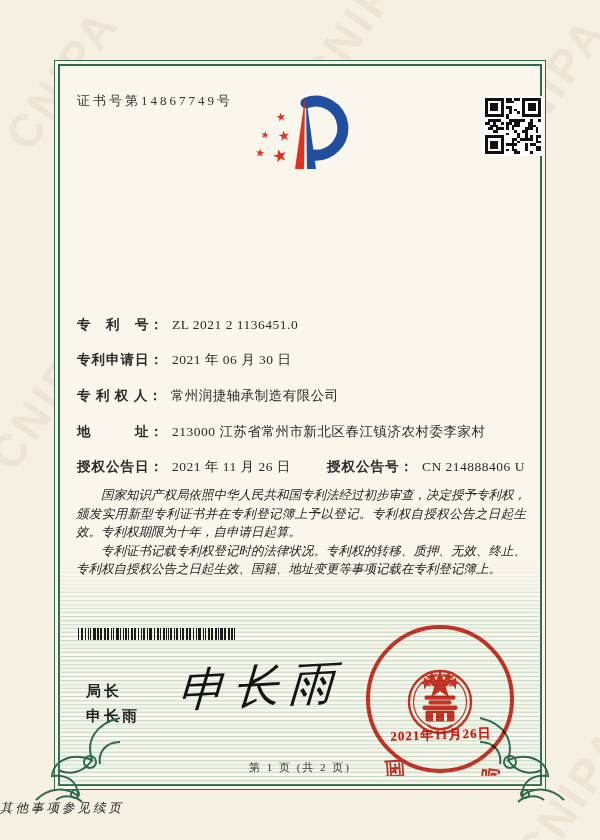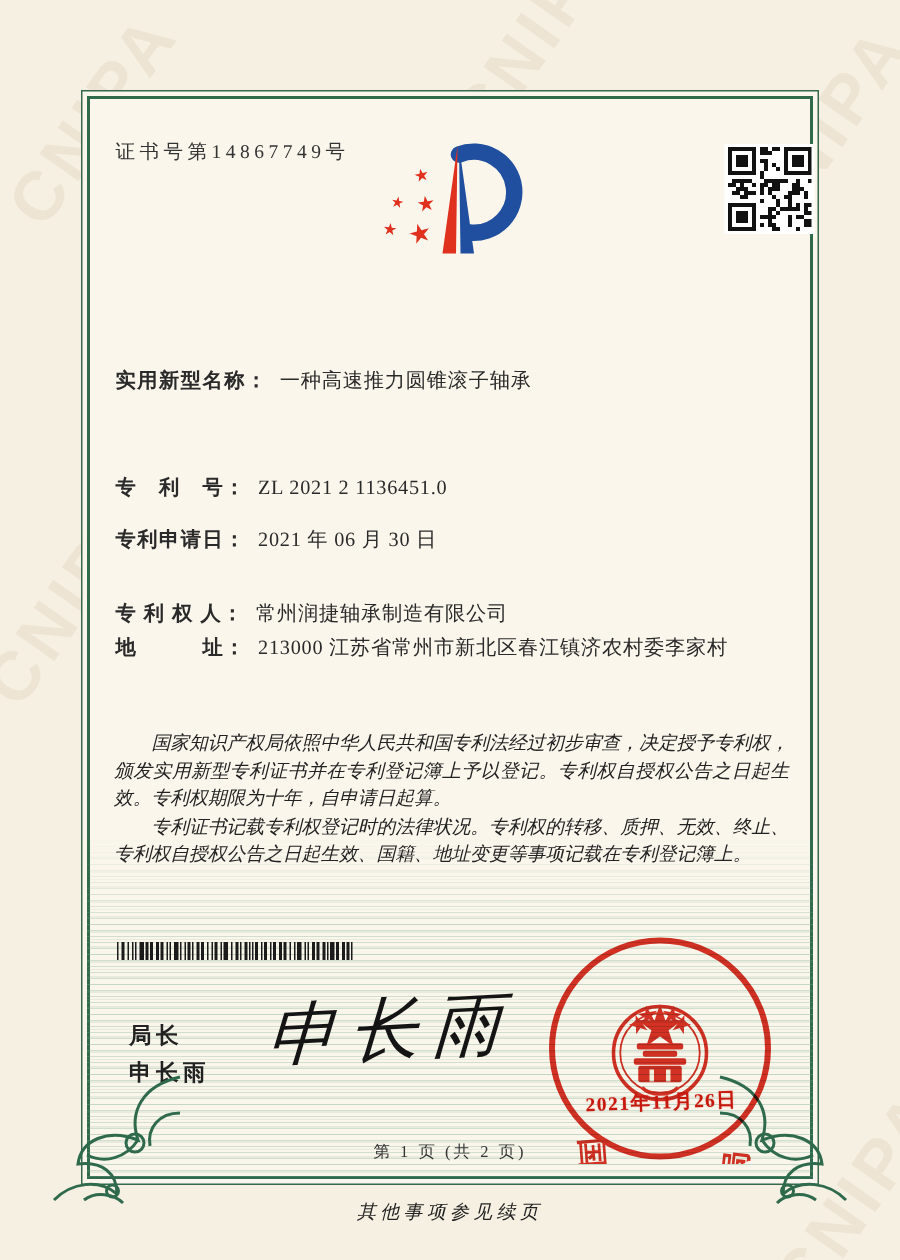"实用新型名称： 一种高速推力圆锥滚子轴承" div.field { html: <div> <span>实用新型名称：</span><span>一种高速推力圆锥滚子轴承</span> </div> -> none }
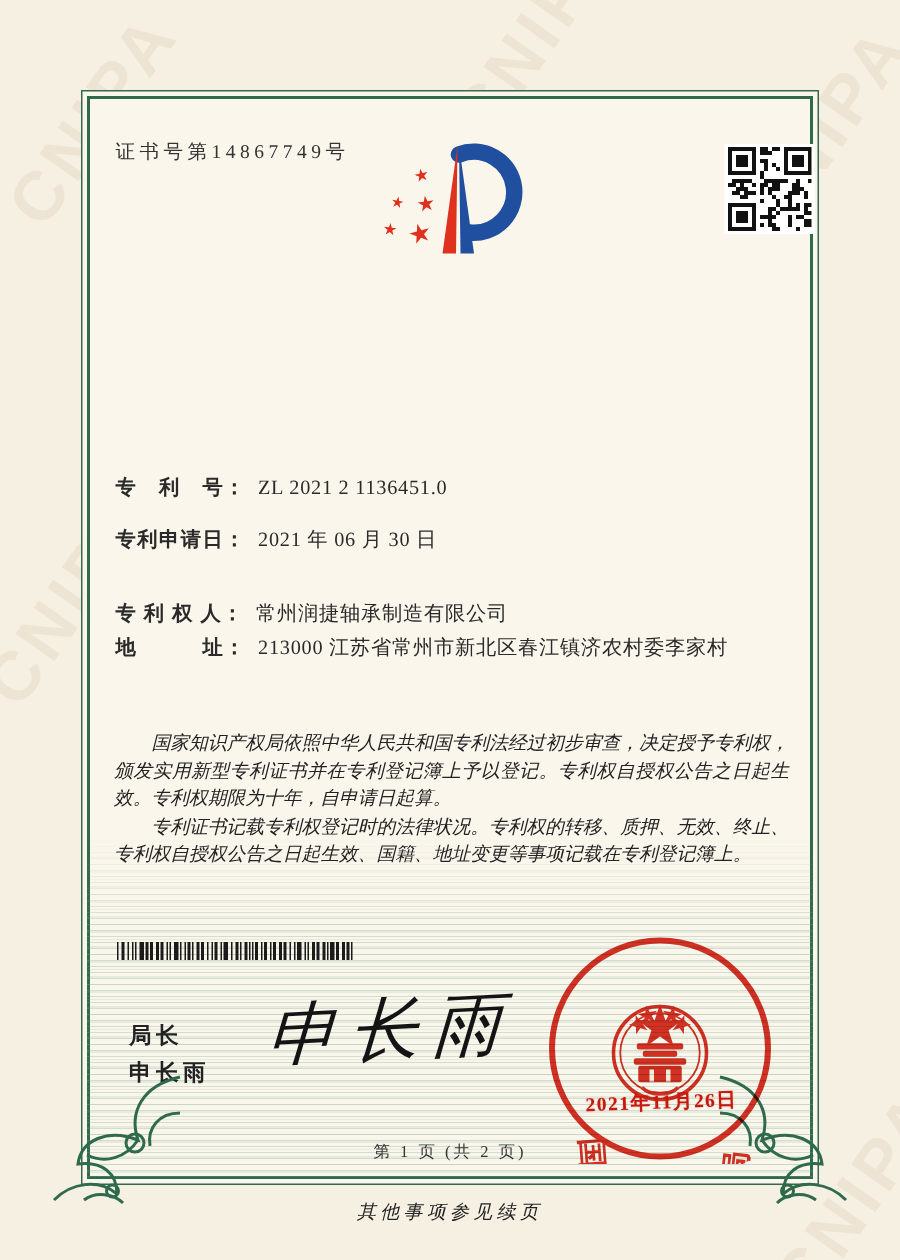"专 利 权 人： 常州润捷轴承制造有限公司" div.field { top: 400px -> 387px }
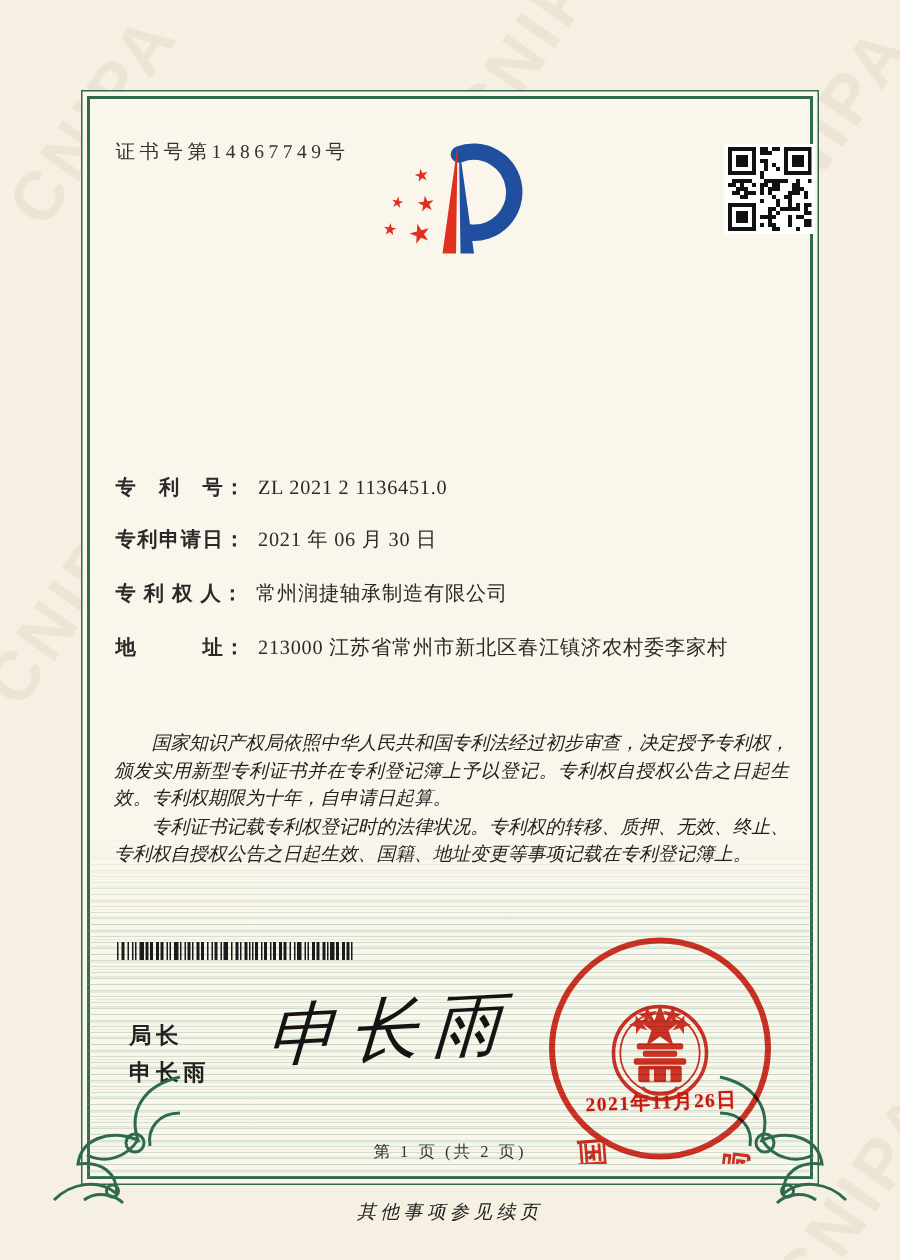"授权公告日： 2021 年 11 月" div.field { html: none -> <div> <span>授权公告日：</span><span>2021 年 11 月 26 日</span><span>授权公告号：</span><span>CN 214888406 U</span> </div> }
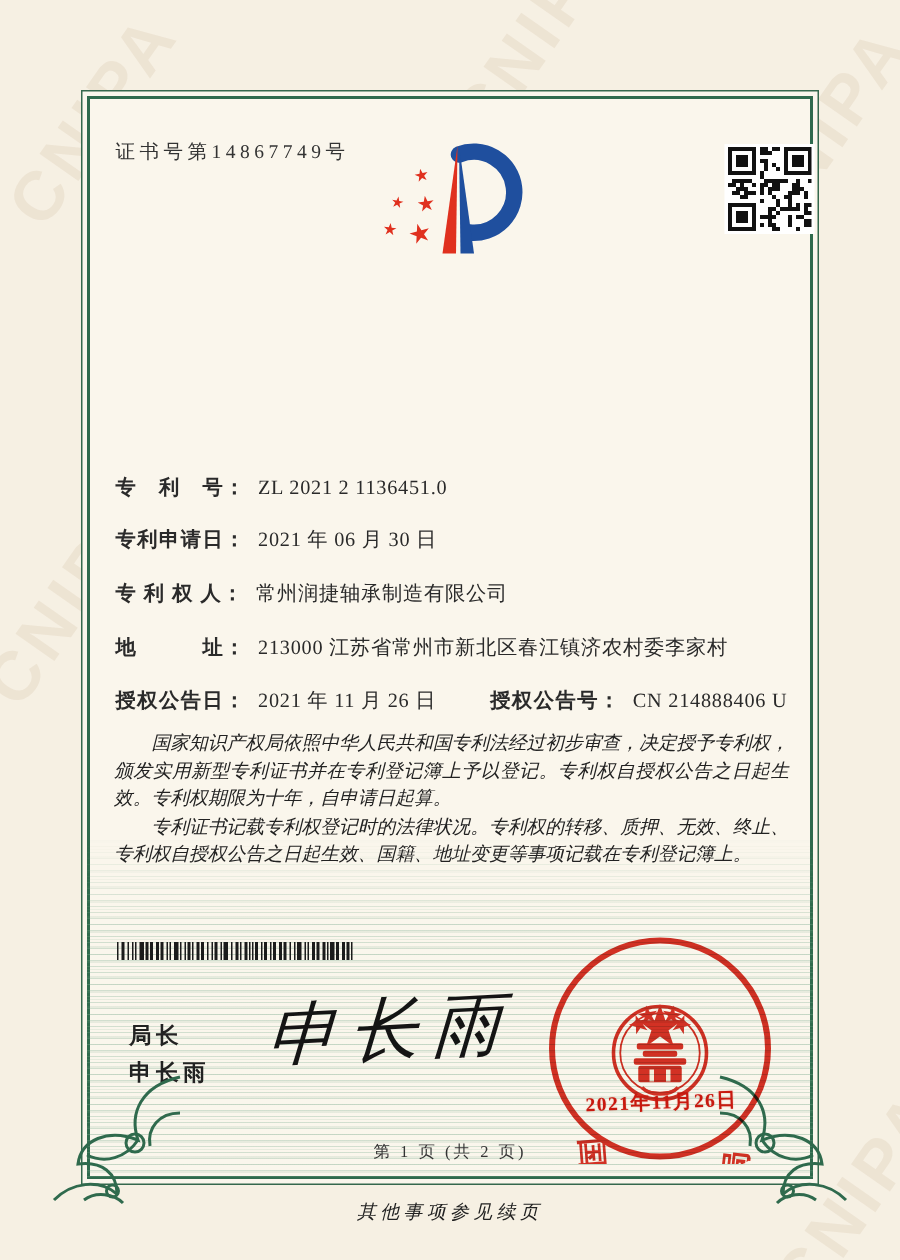"其他事项参见续页" .note { text-align: center -> none }
